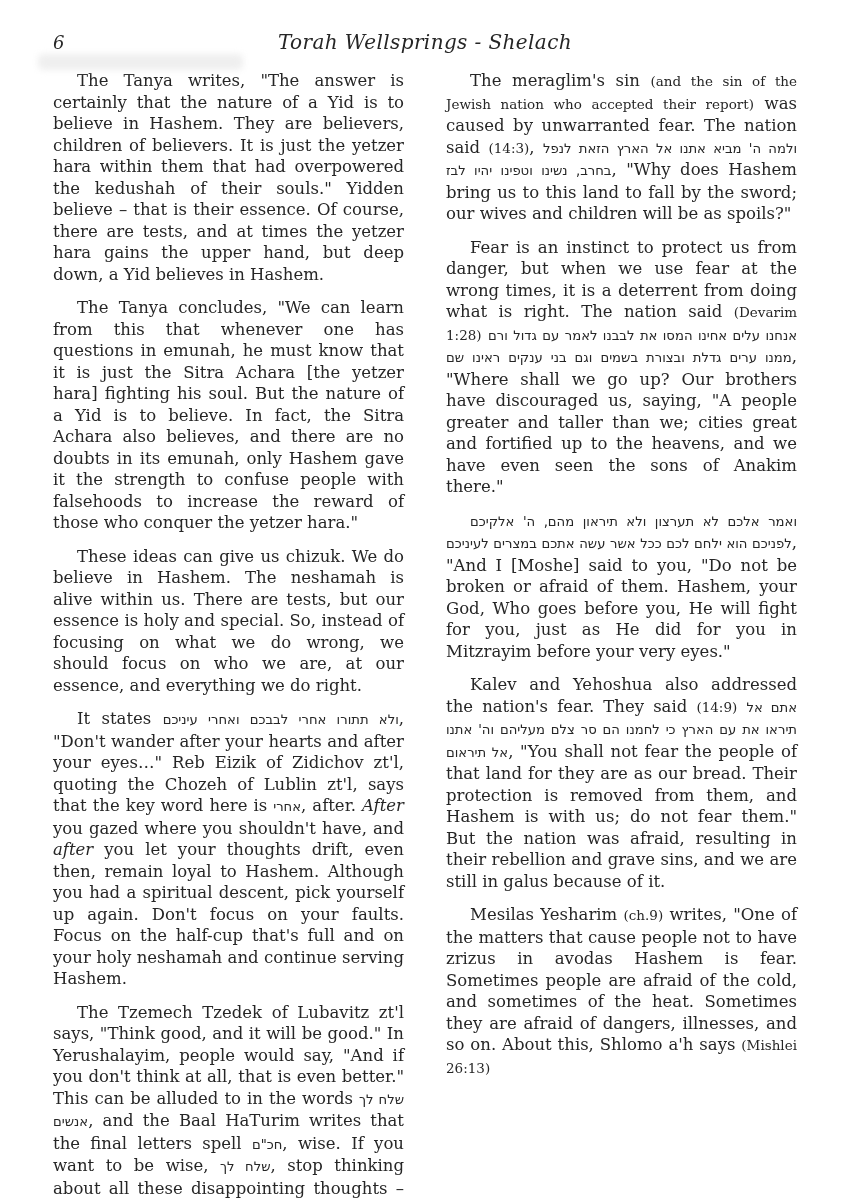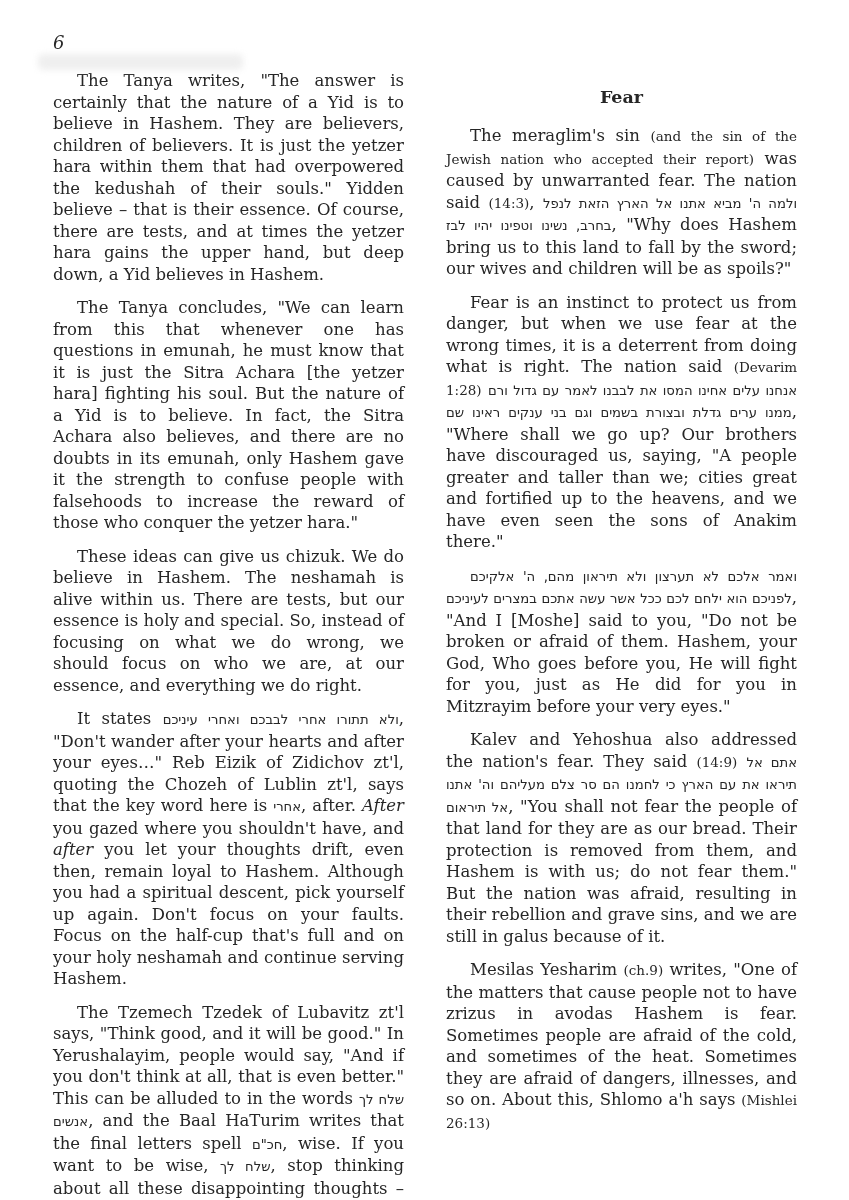"Torah Wellsprings - Shelach" span.title { html: none -> <span>Torah Wellsprings - Shelach</span> }
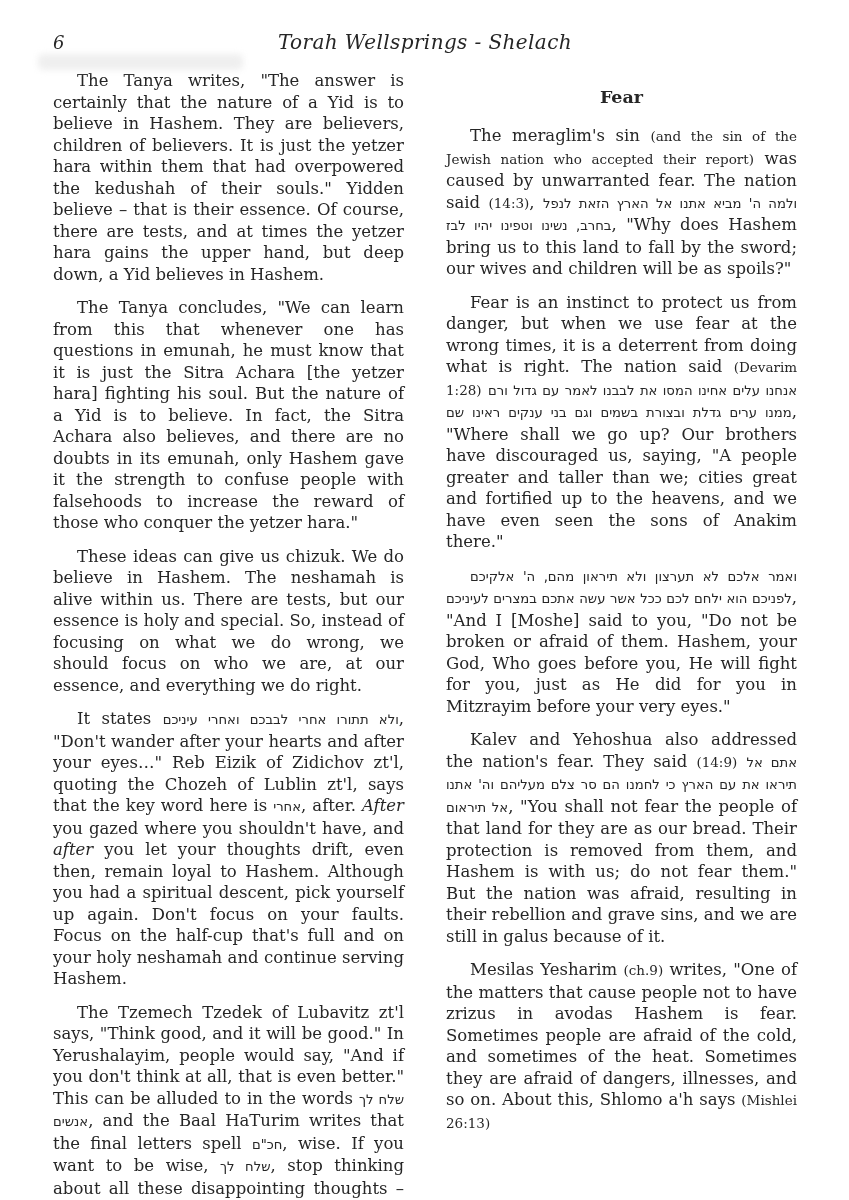"Fear" h2 { html: <h2>Fear</h2> -> none }
